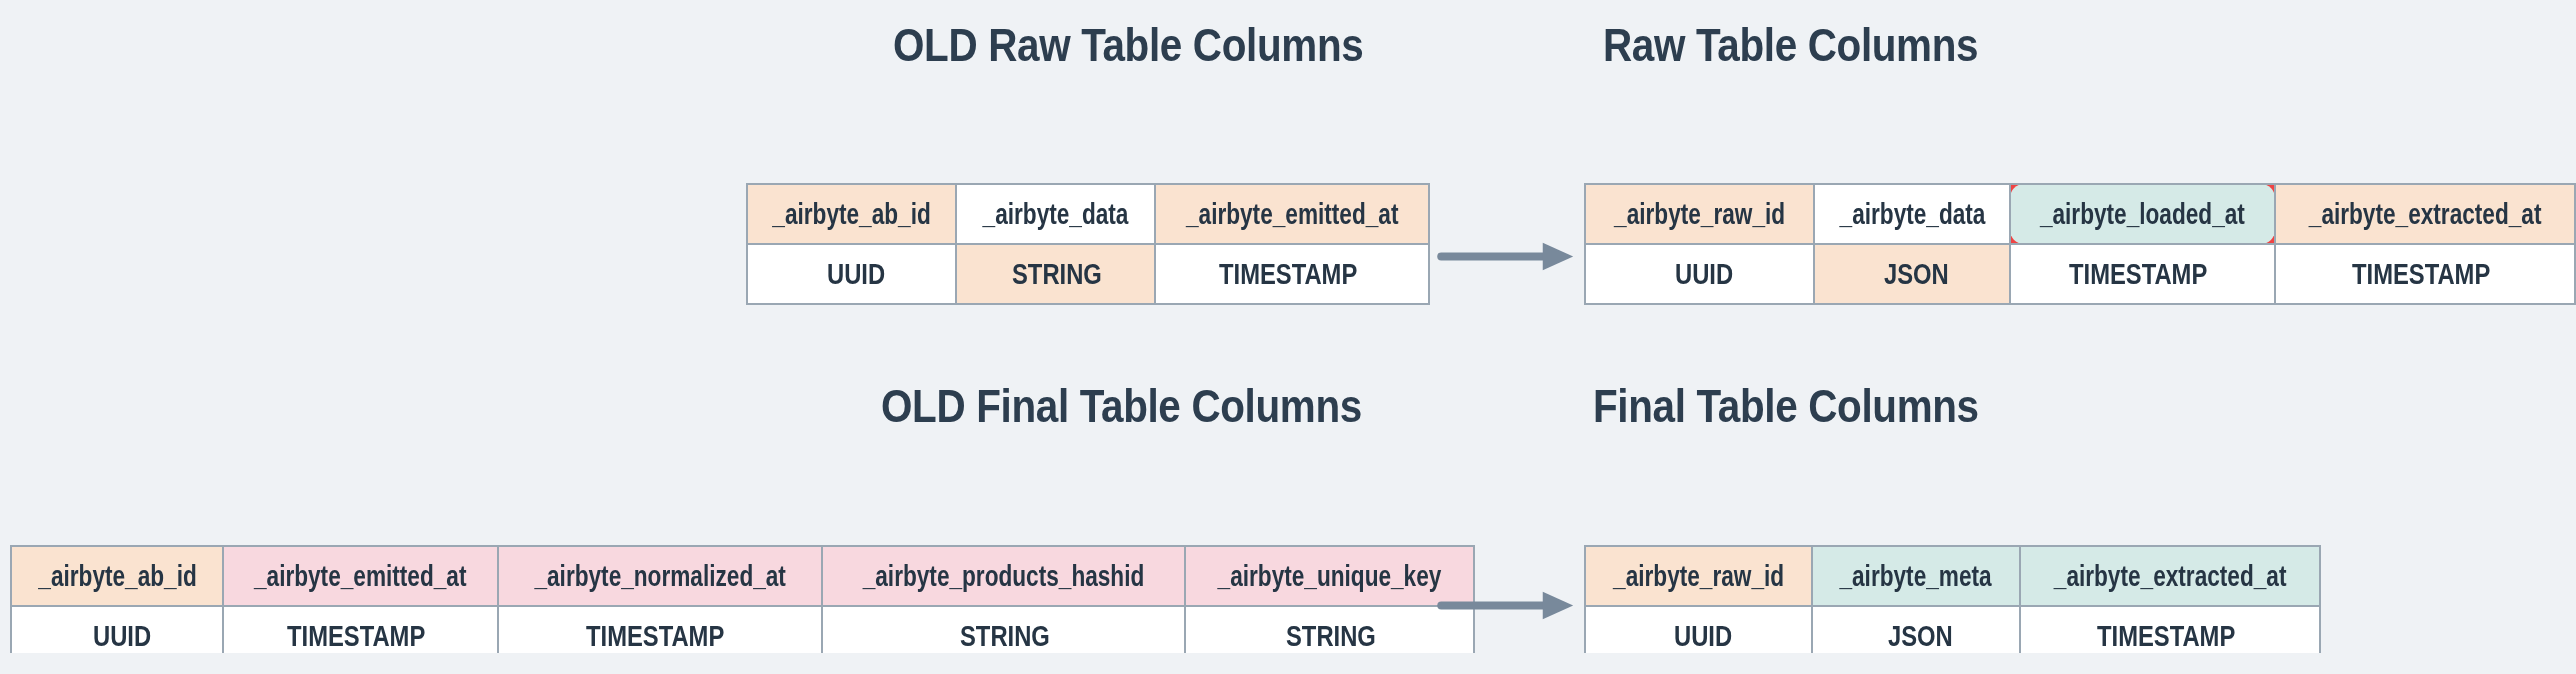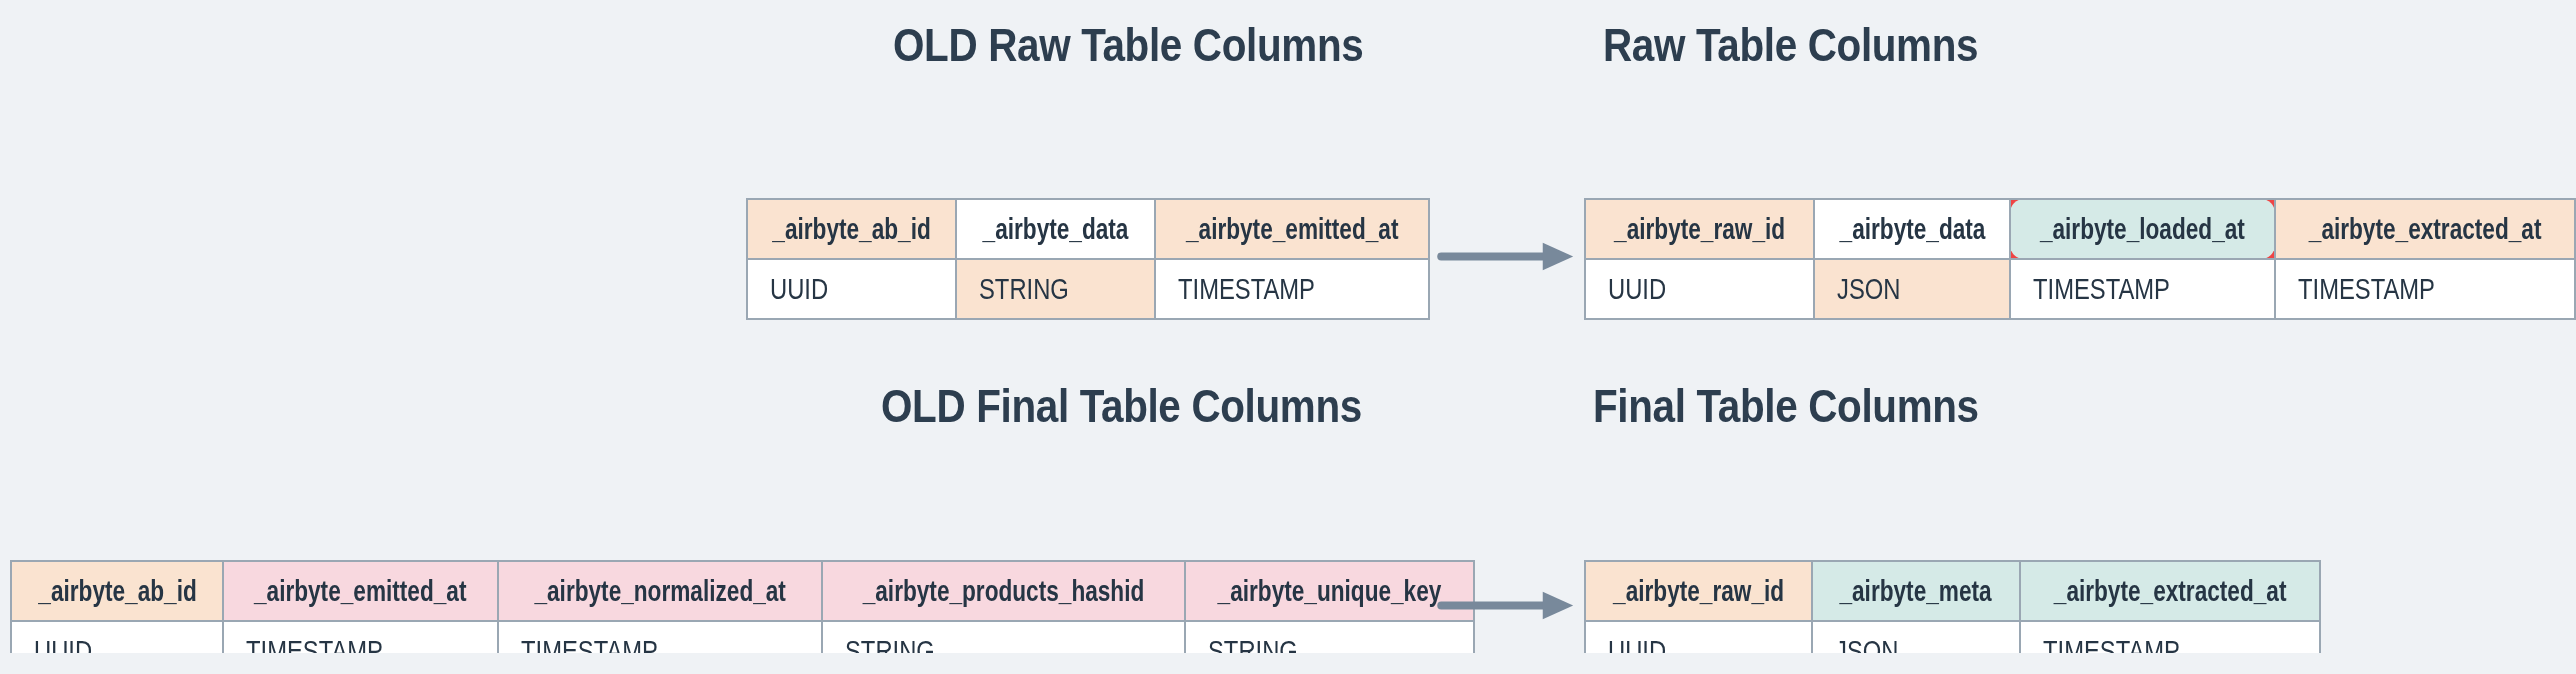"_airbyte_ab_id" table.schema { margin-top: 15px -> none }
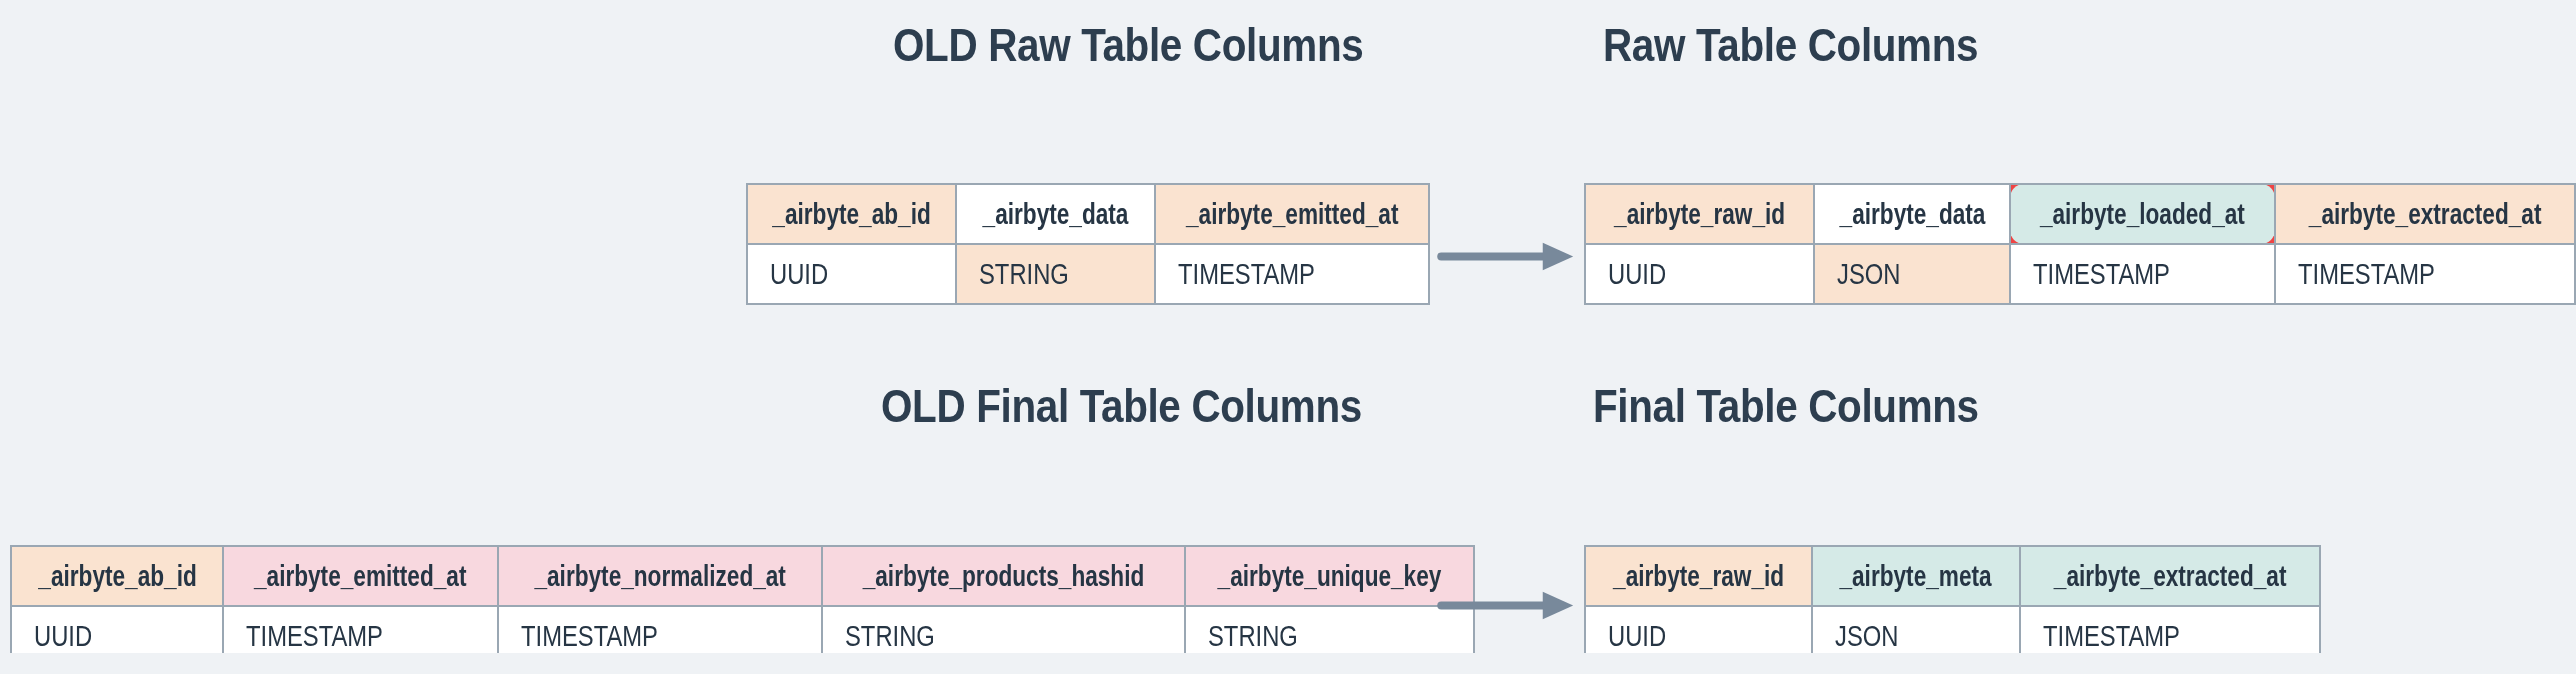"UUID" td.typ { font-weight: normal -> bold; text-align: left -> center }
